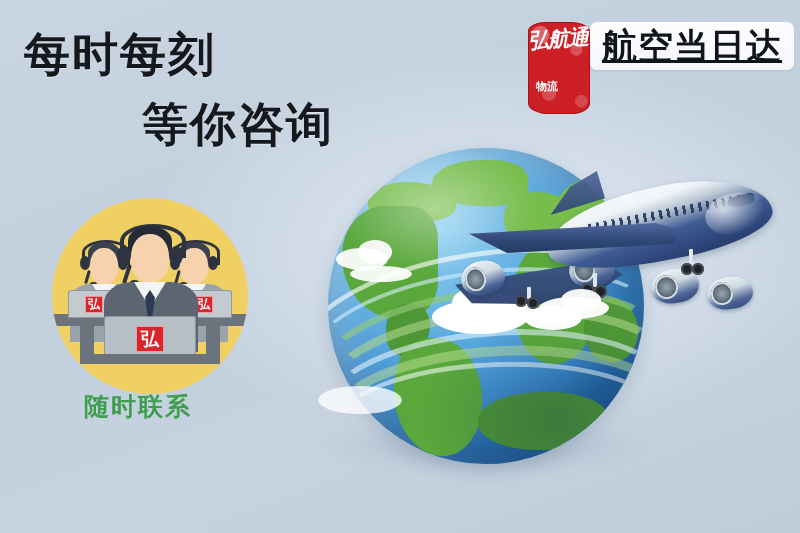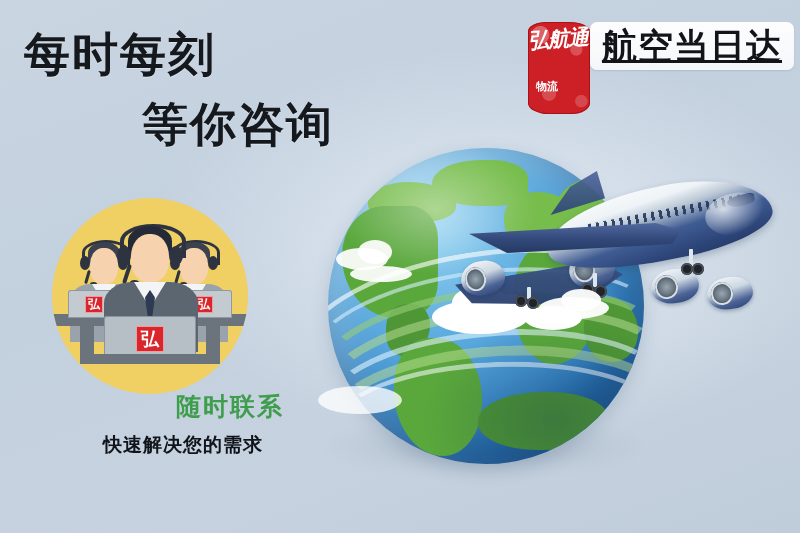"随时联系" .sub-green { text-align: right -> left }
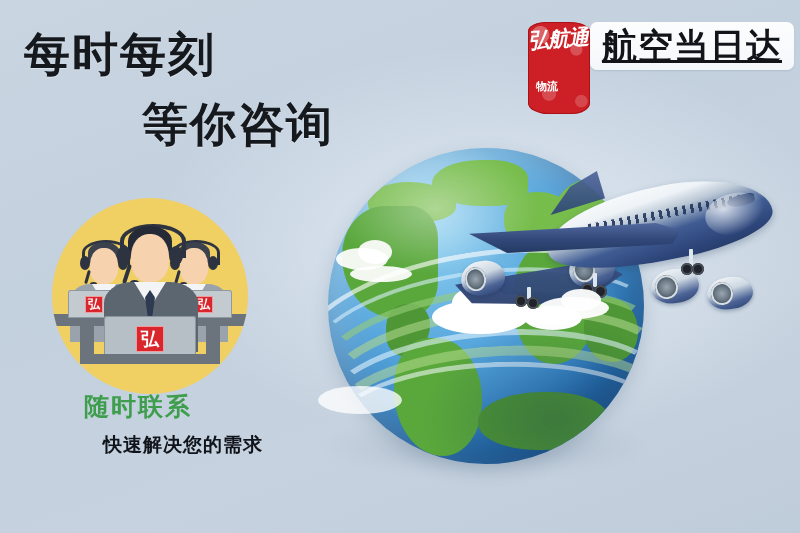"快速解决您的需求" div.sub-dark { html: <div>快速解决您的需求</div> -> none }
